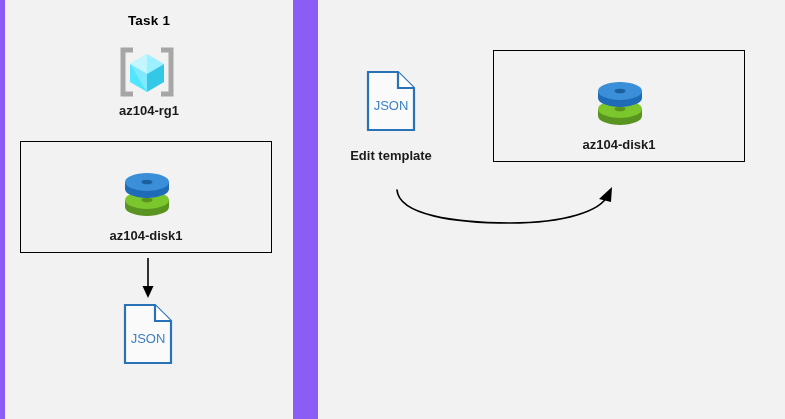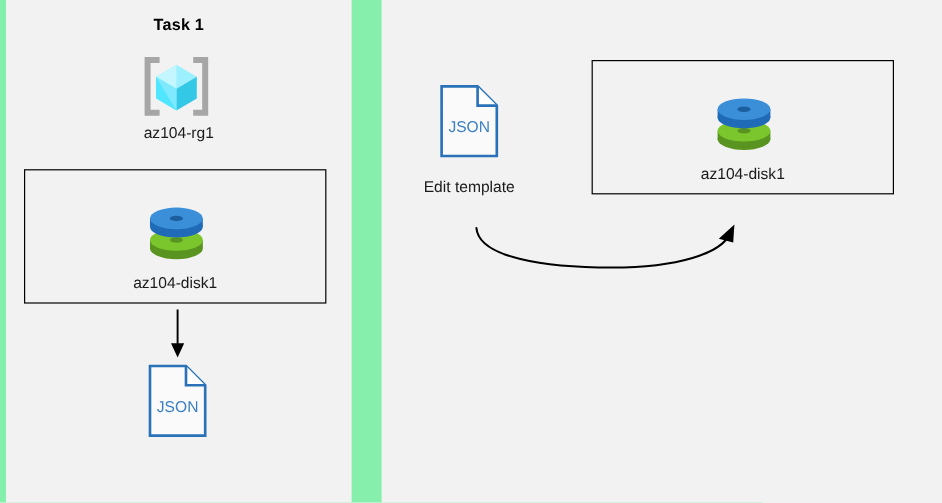"Task 1" #canvas { background: #86efac -> #8b5cf6 }
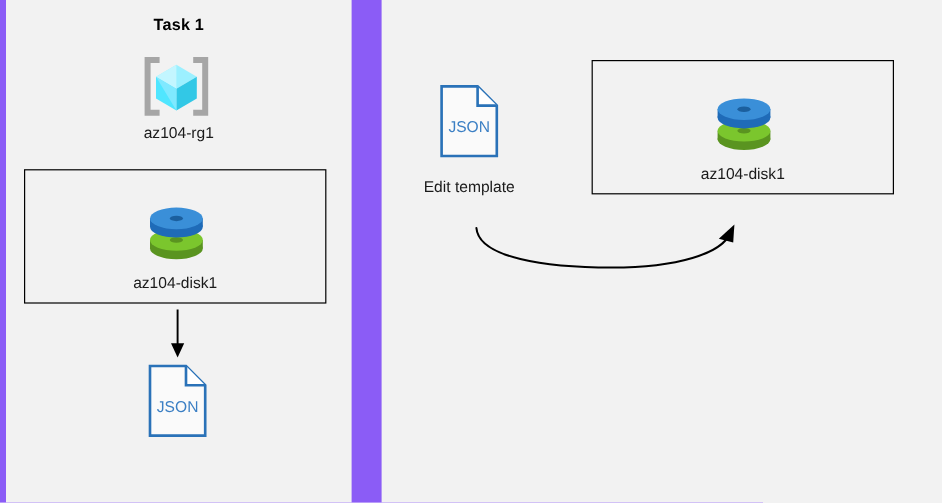"az104-rg1" .node-label { font-weight: normal -> bold }
